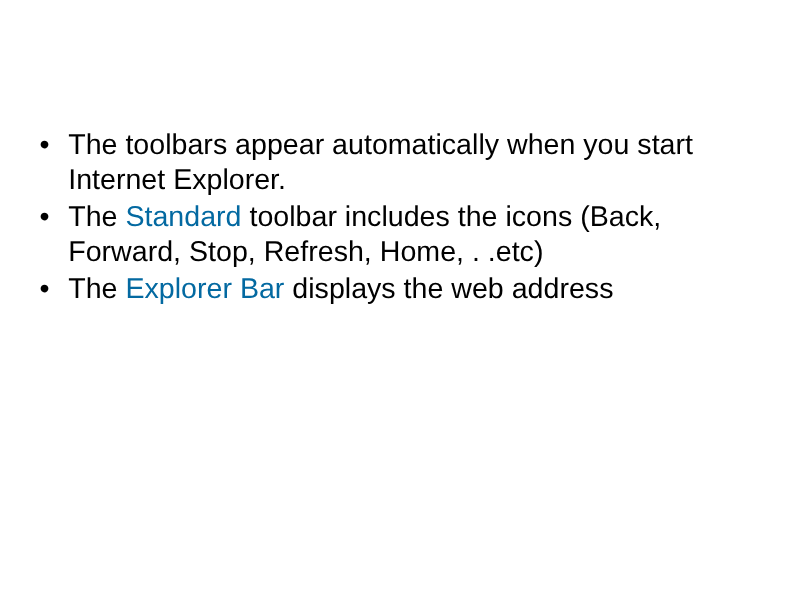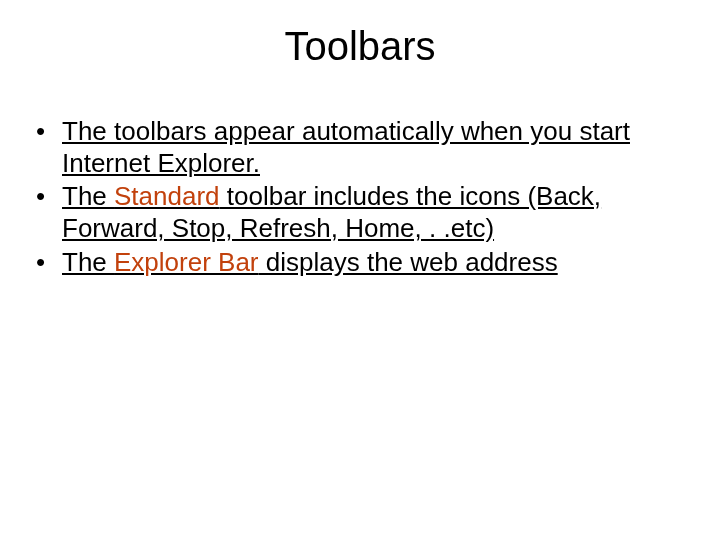"Toolbars" div.title { html: <div>Toolbars</div> -> none }
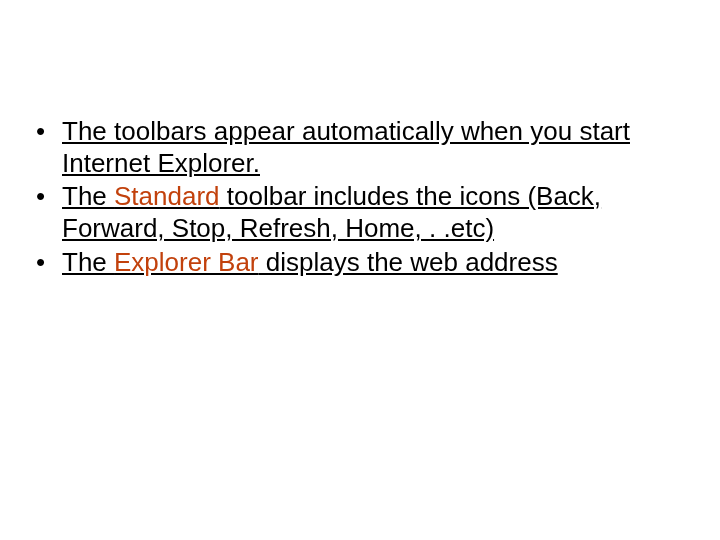"The toolbars appear automatically when" .bullet .text { text-decoration: underline -> none }
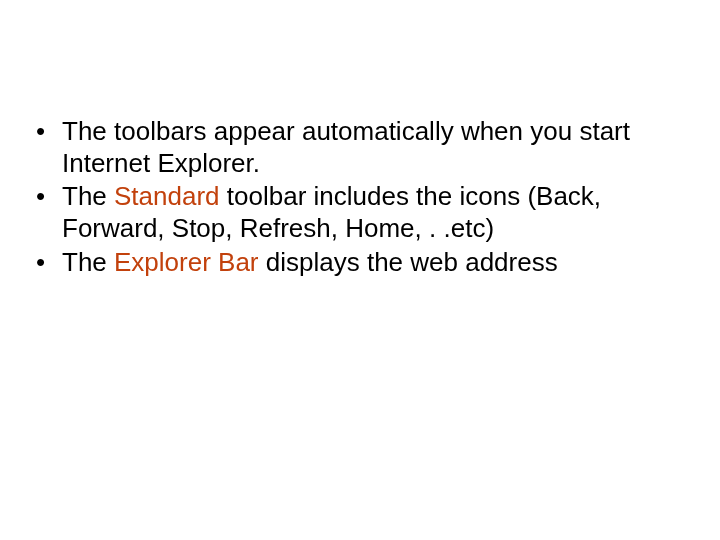"Standard" .accent { color: #c2410c -> #0369a1 }
